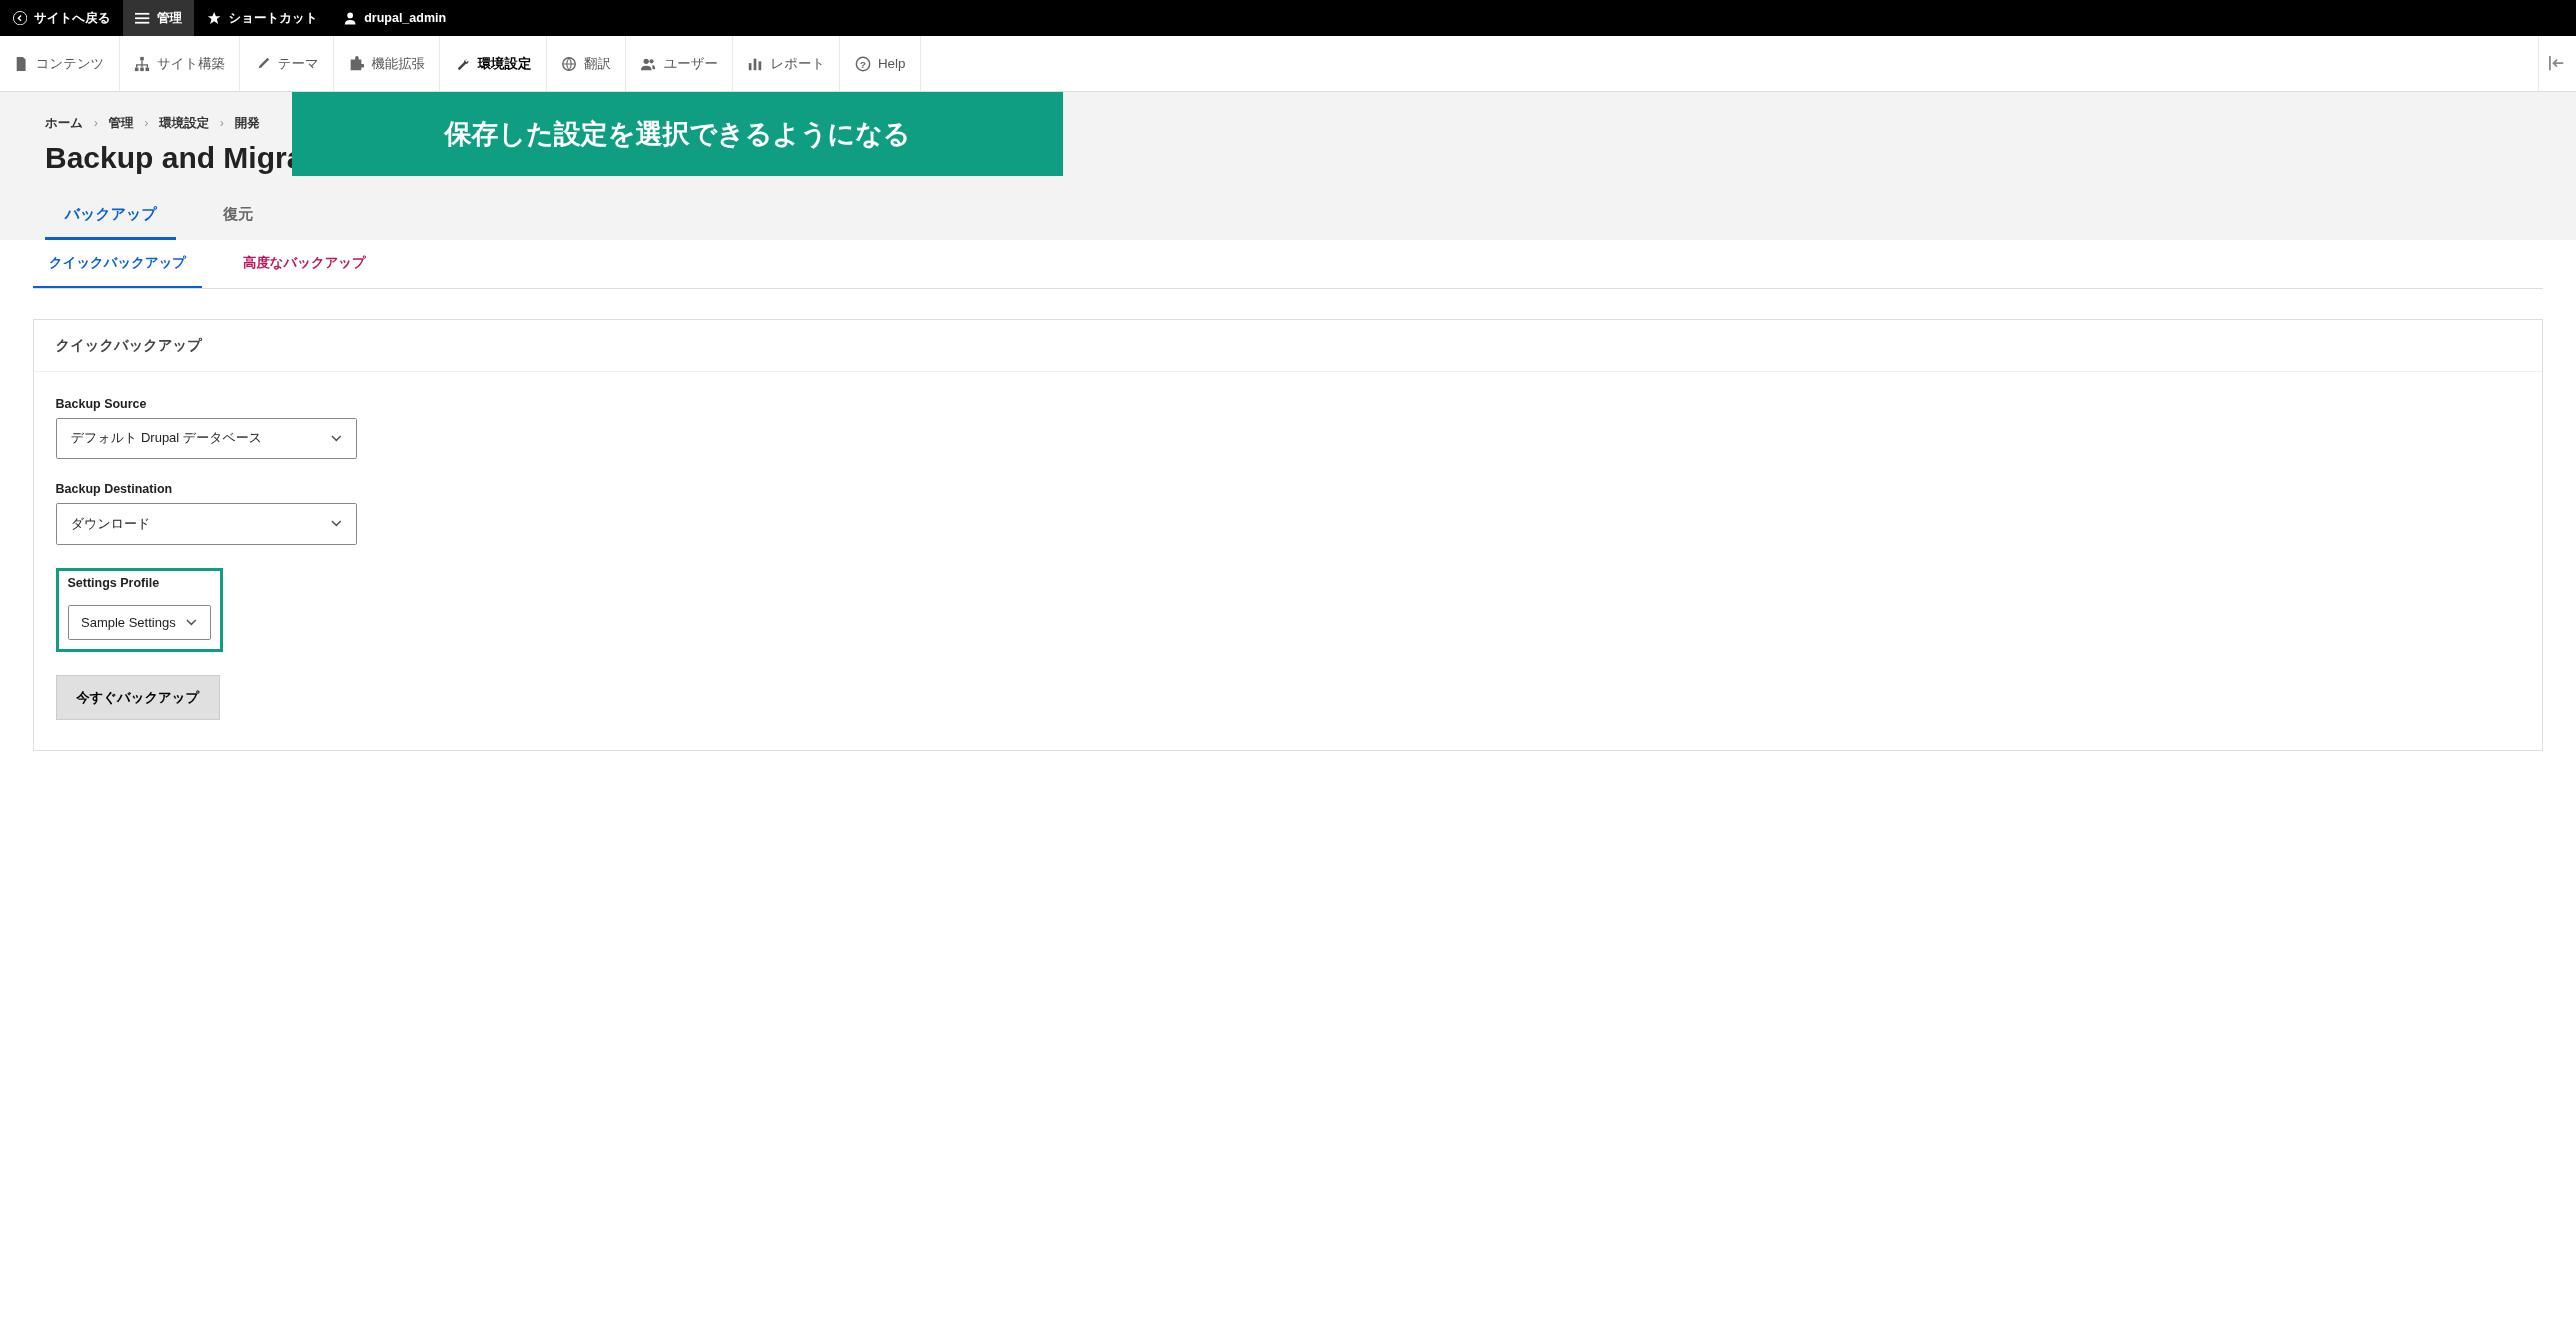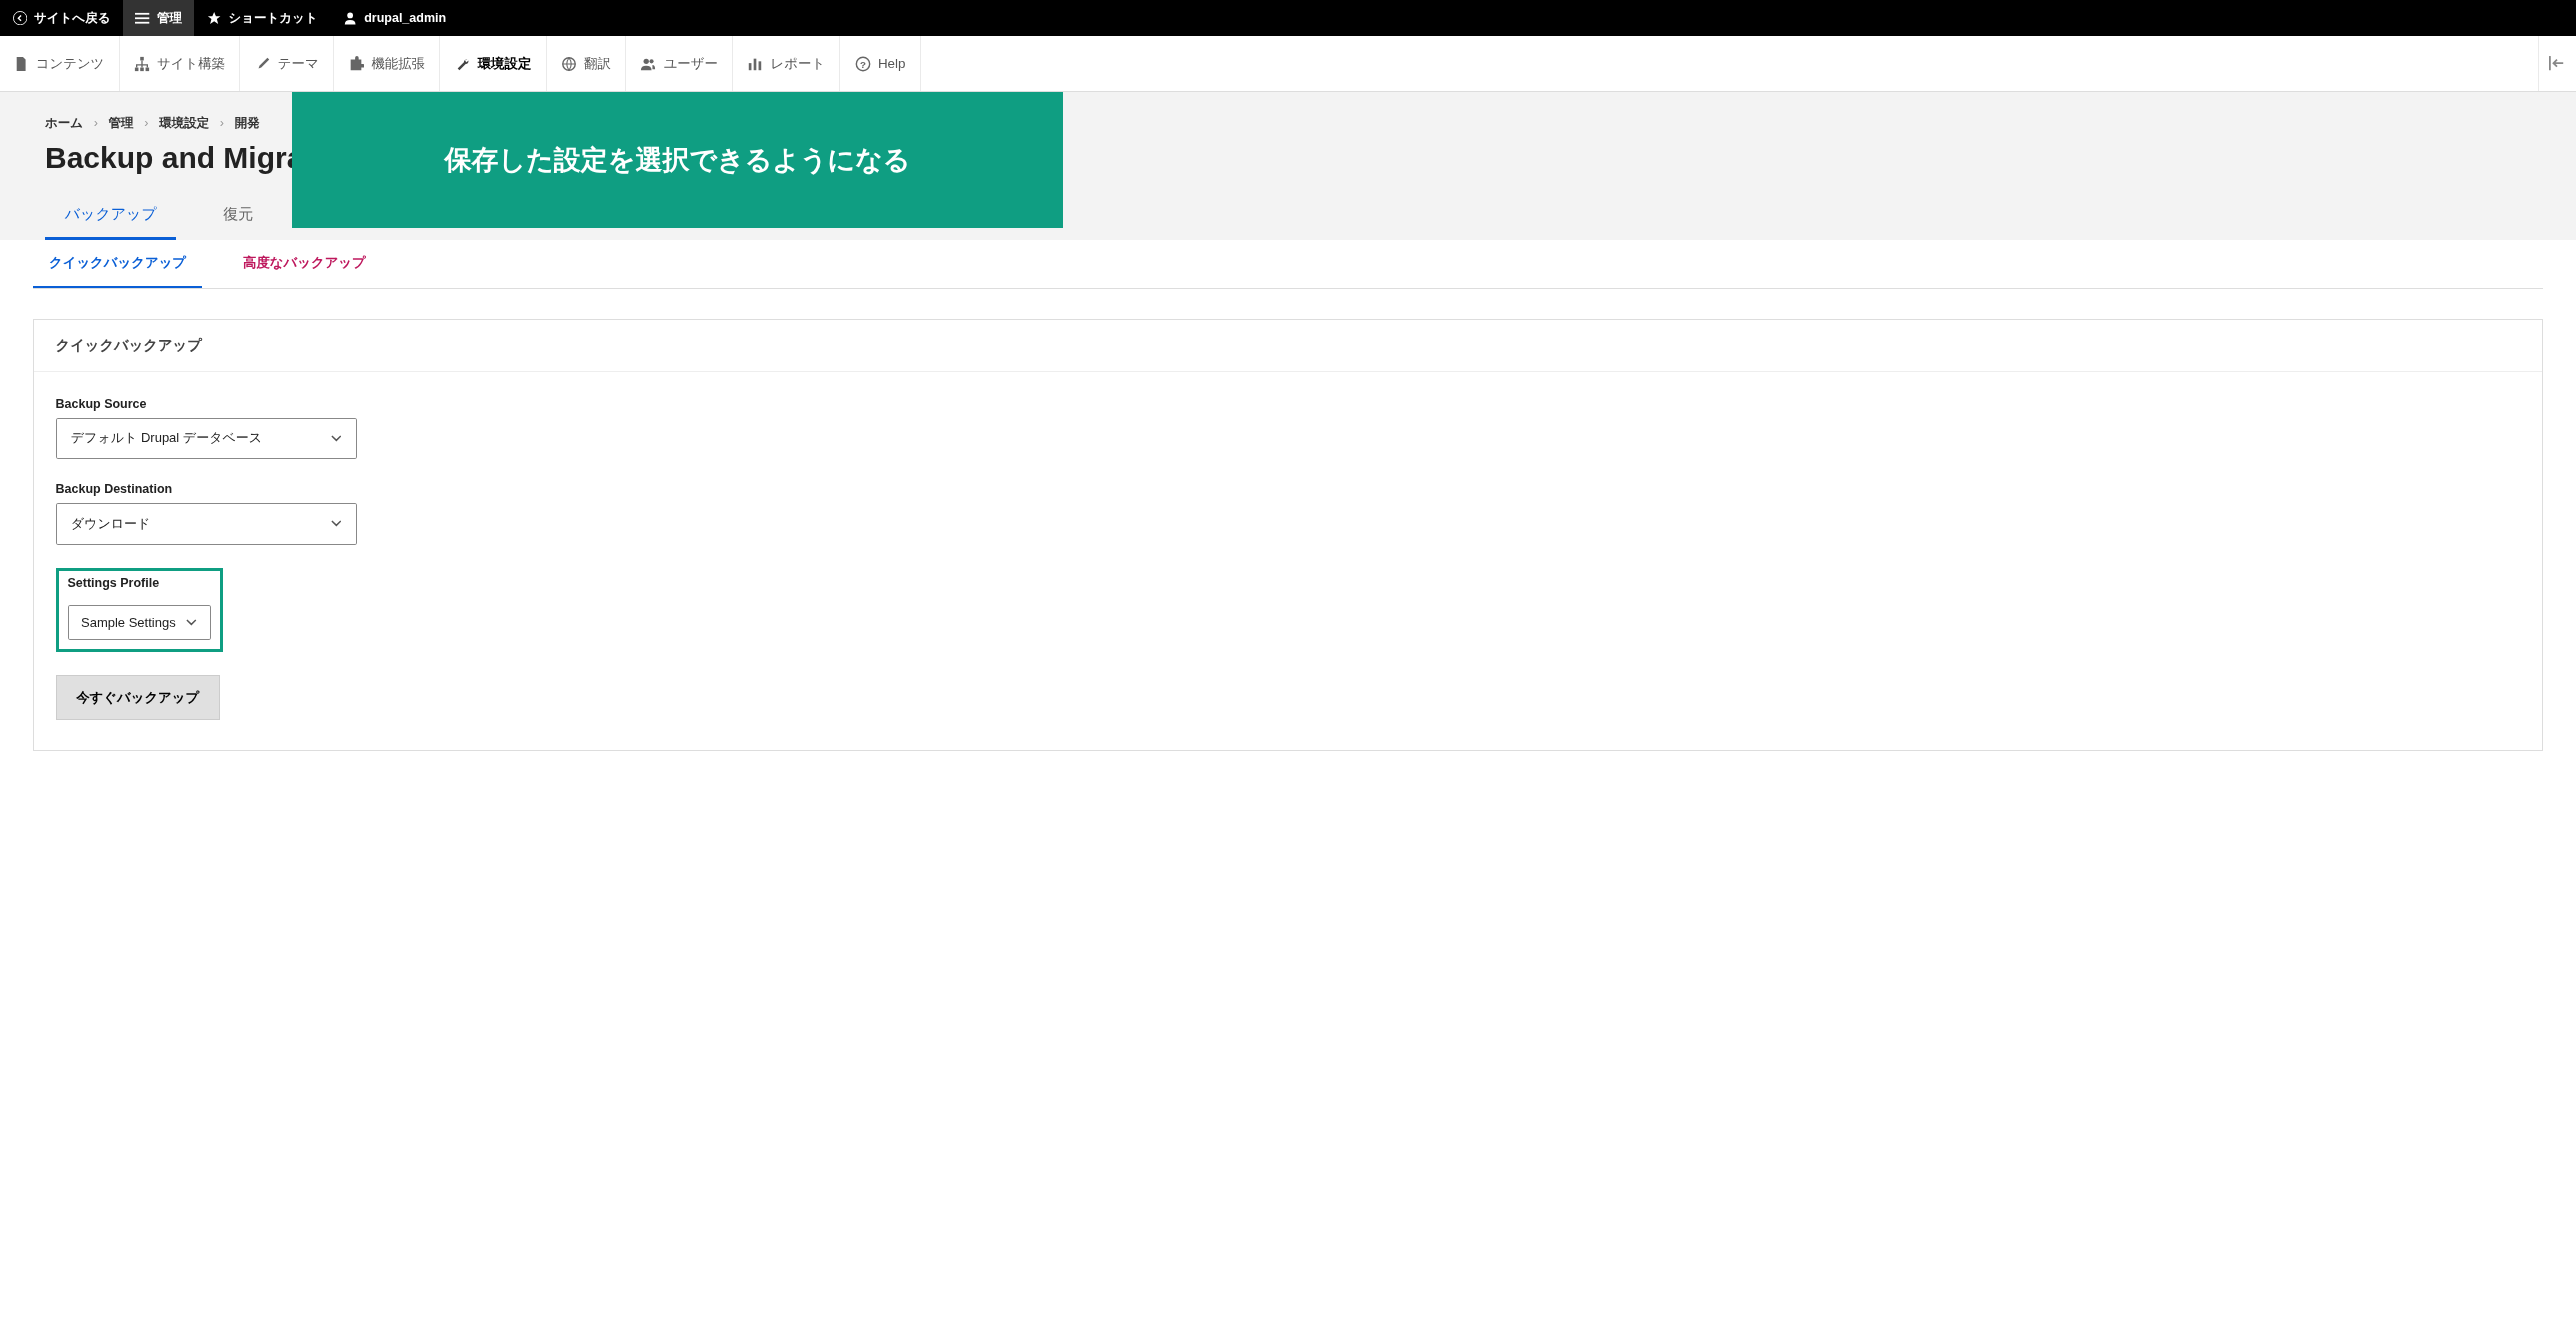"保存した設定を選択できるようになる" .overlay-banner { height: 136px -> 84px }
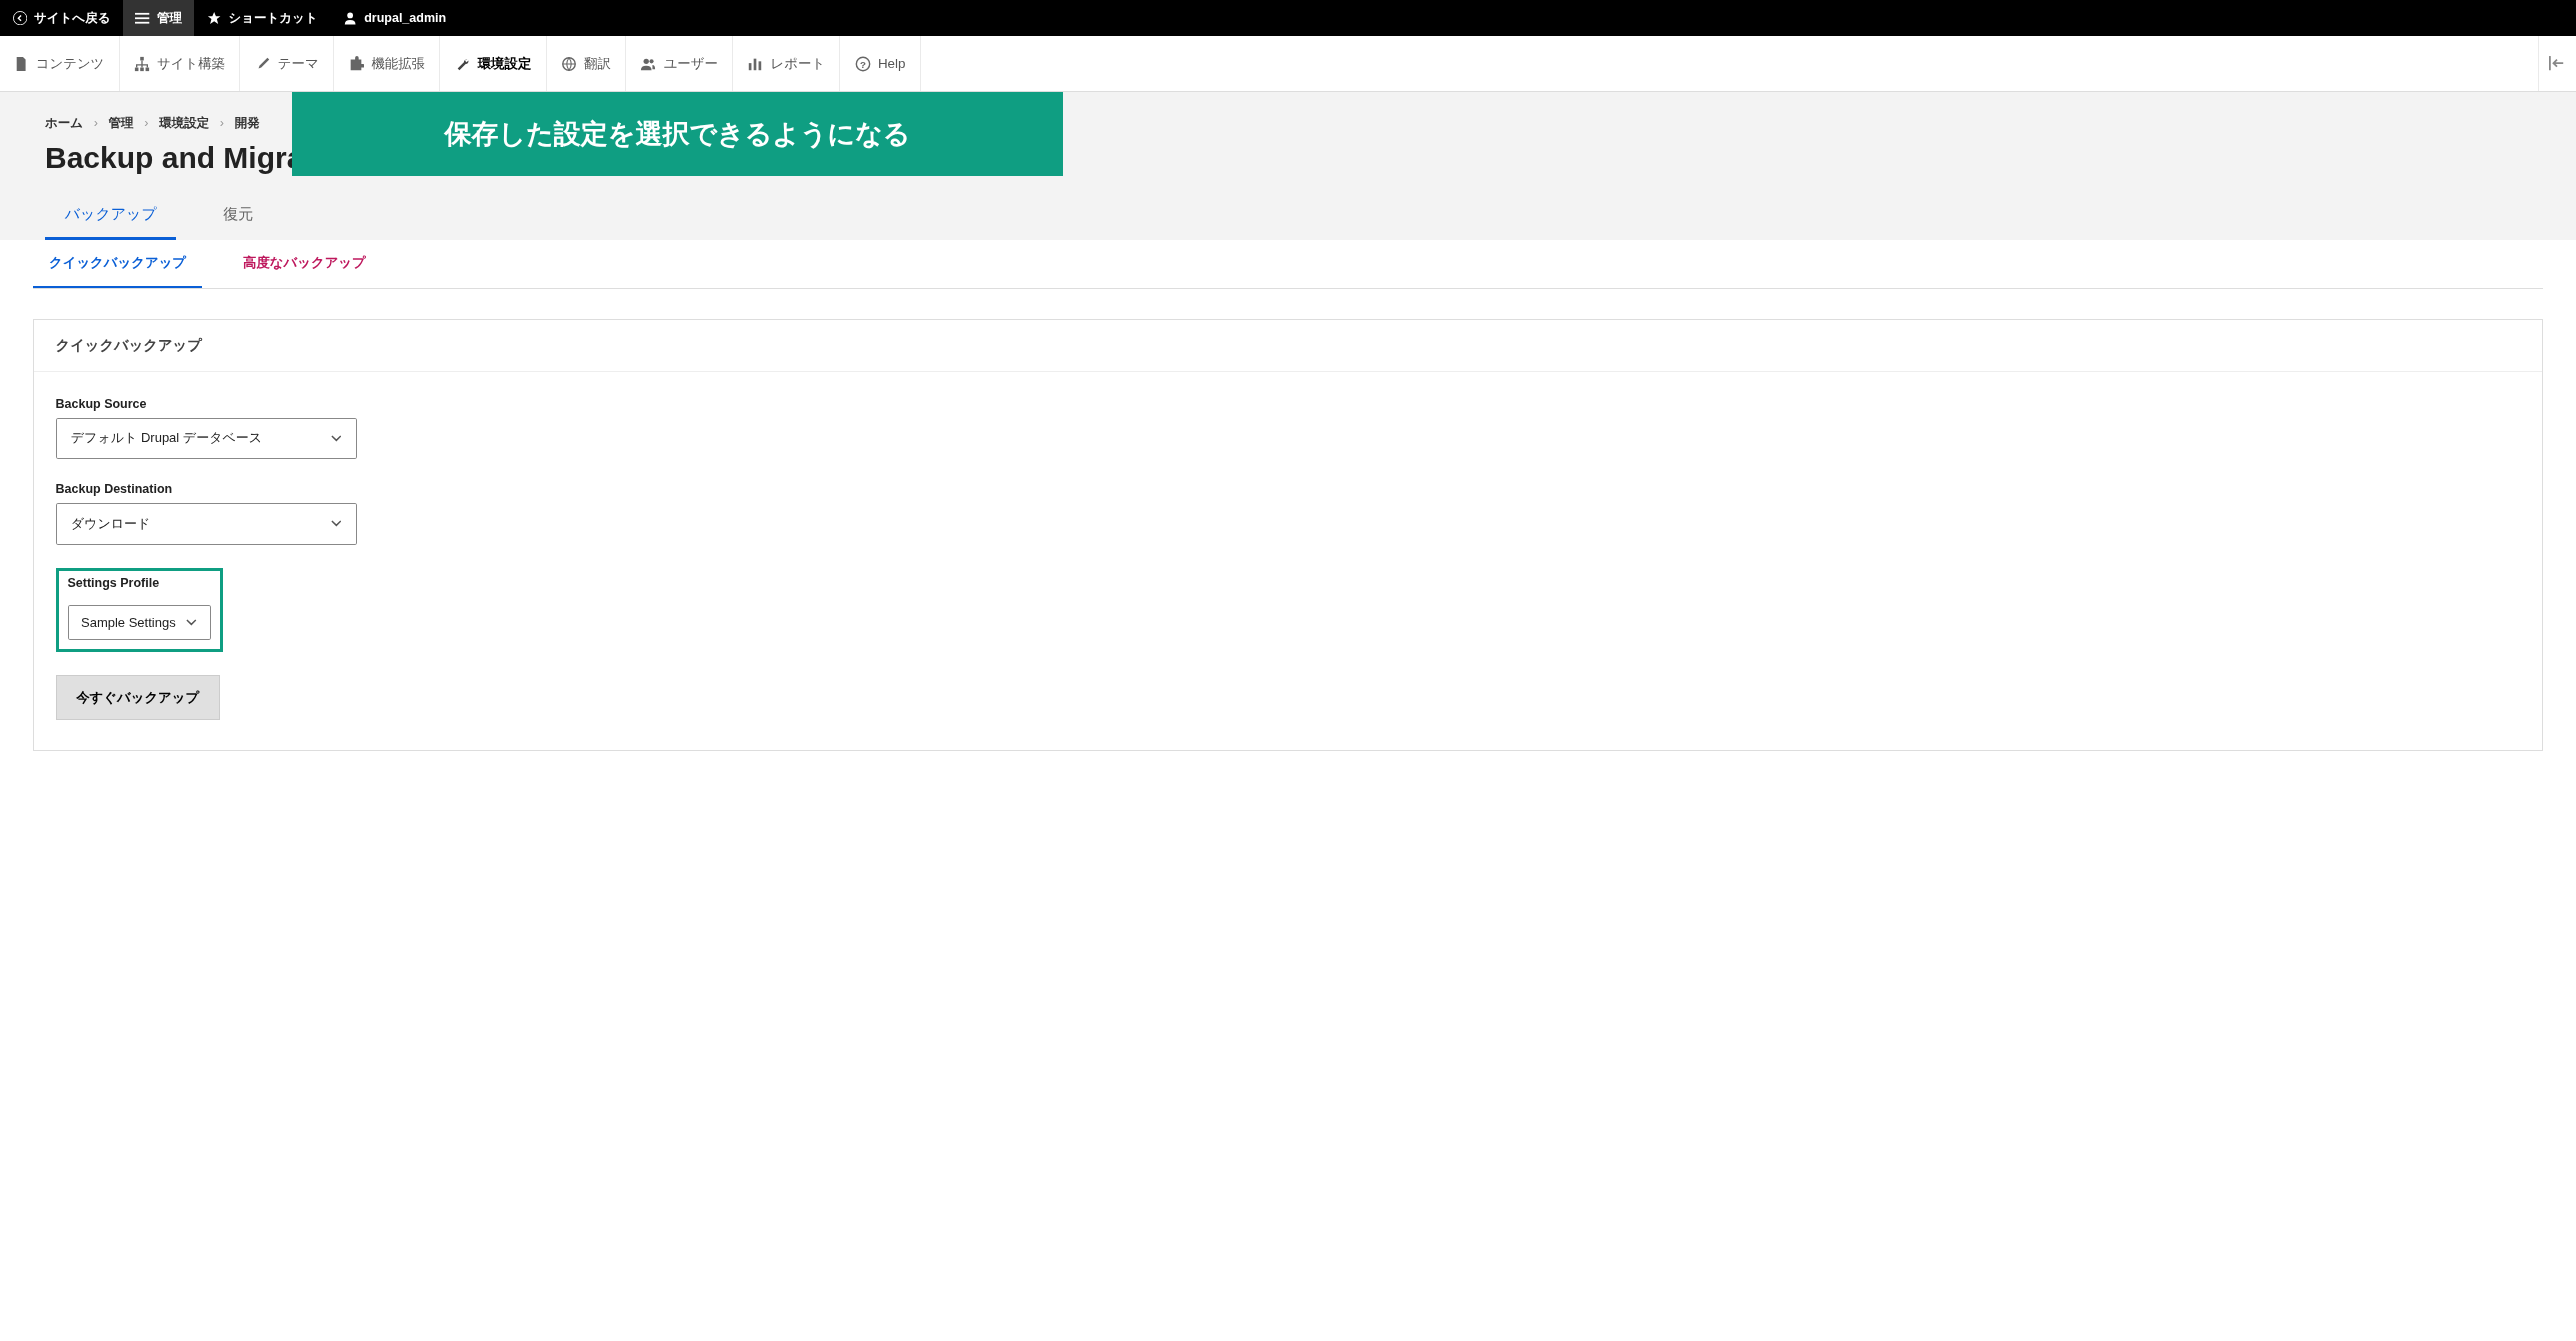"バックアップ" .primary-tab { font-weight: 400 -> 700 }
